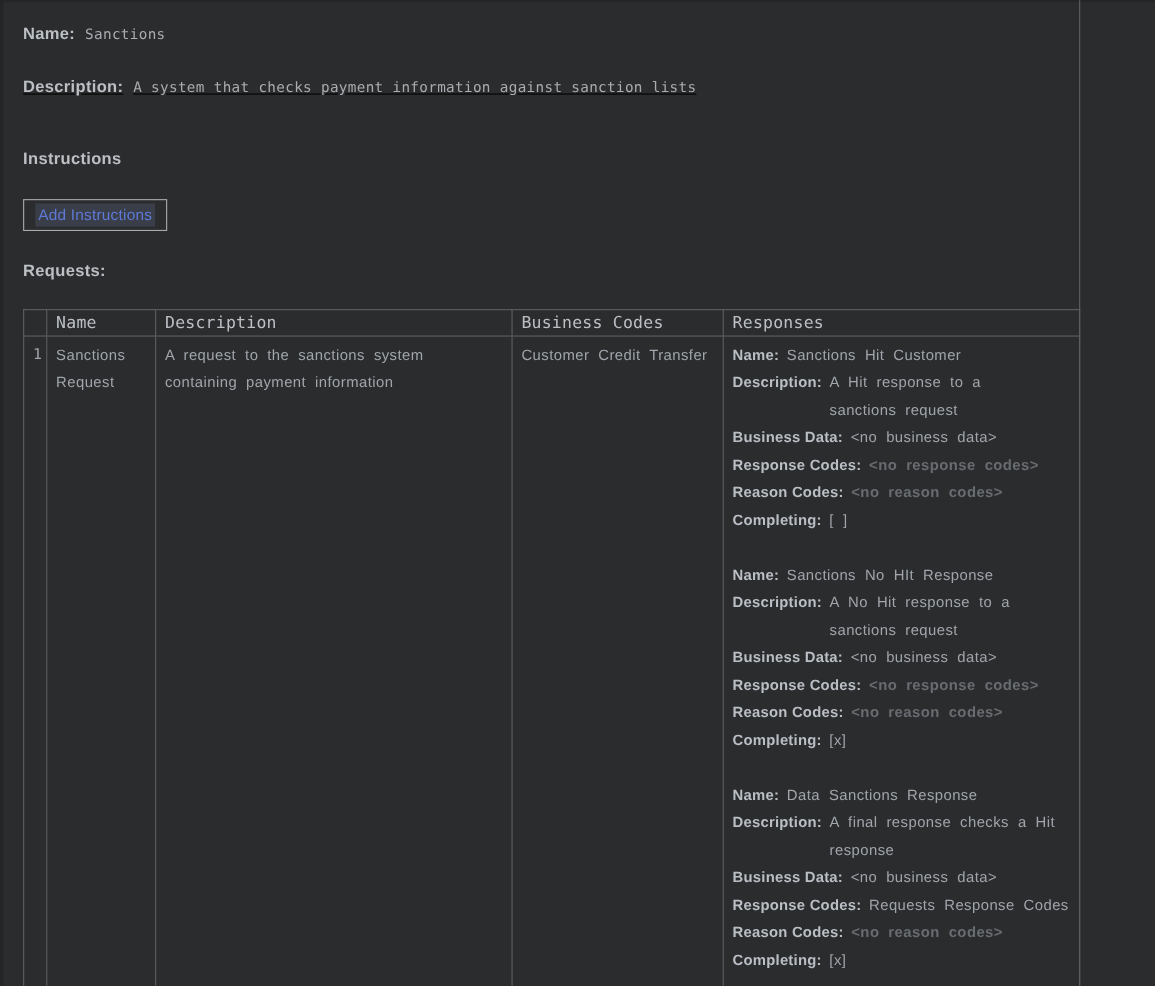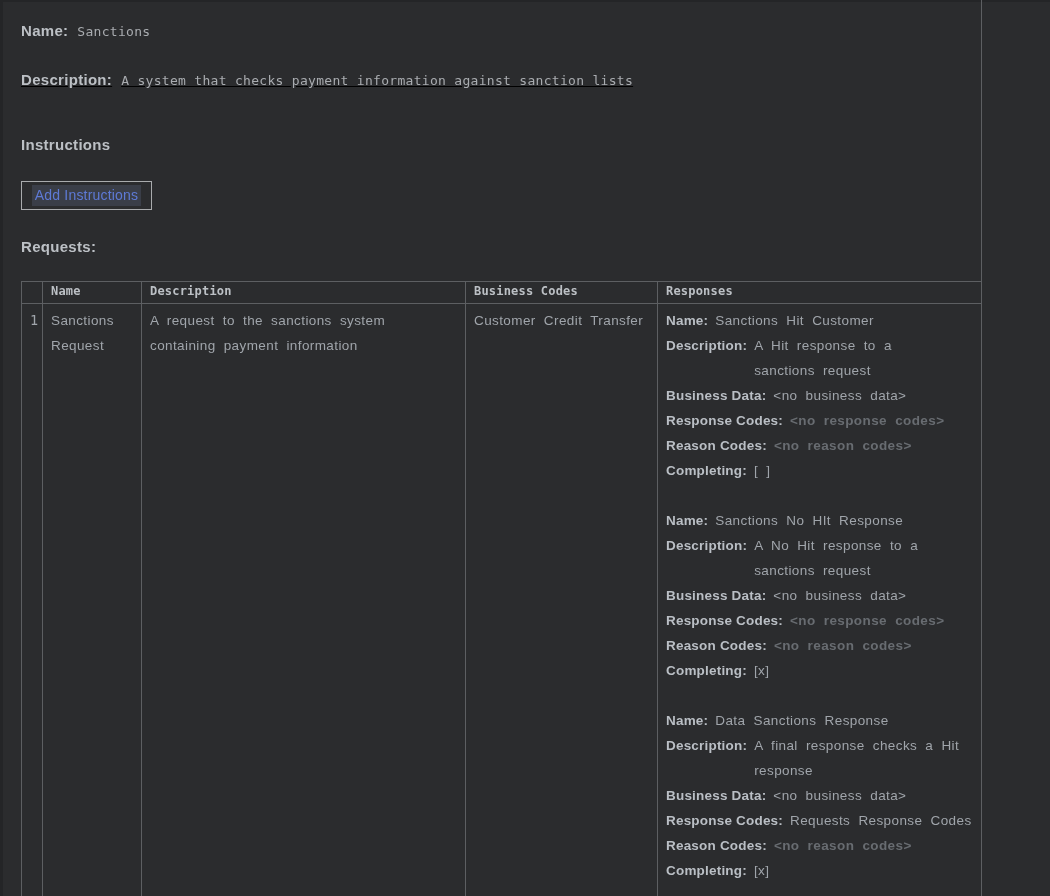"Name" table.requests th { font-size: 12px -> 15px; font-weight: bold -> normal }
